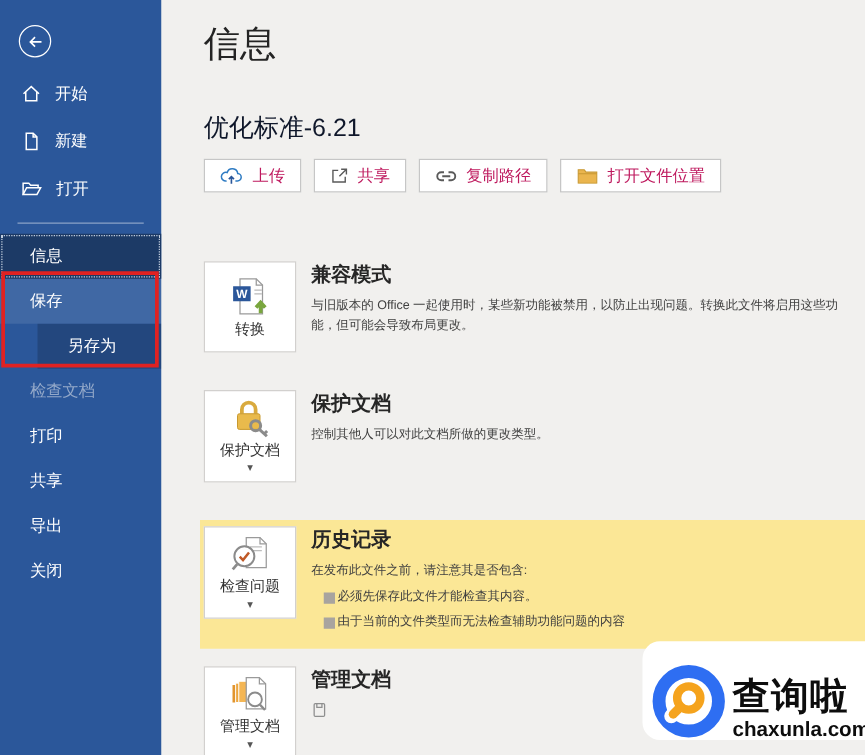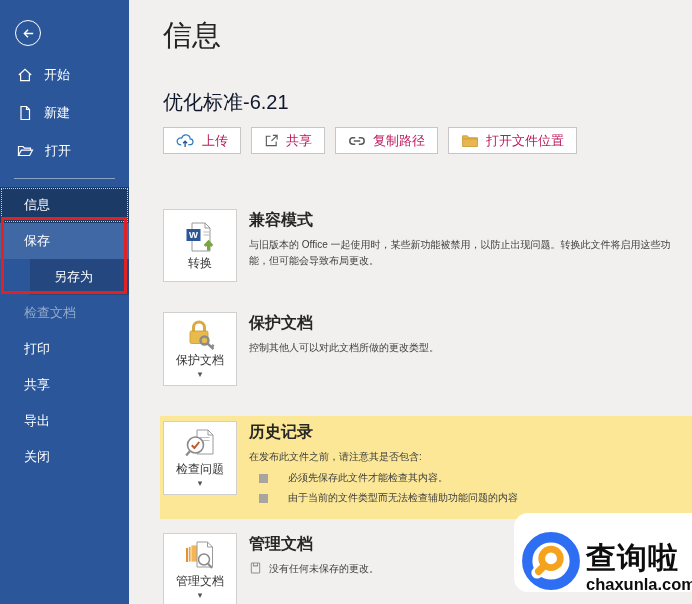"必须先保存此文件才能检查其内容。" .bullet-row { gap: 20px -> 2px }
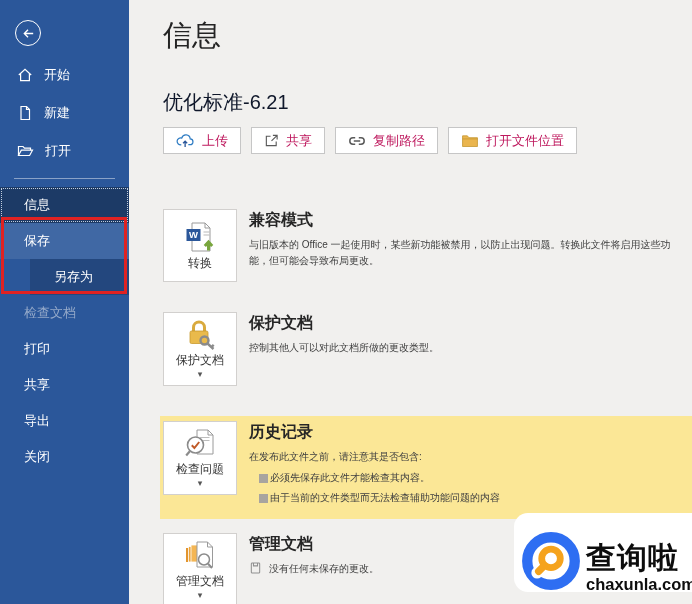"没有任何未保存的更改。" span.section-desc { html: <span>没有任何未保存的更改。</span> -> none }
